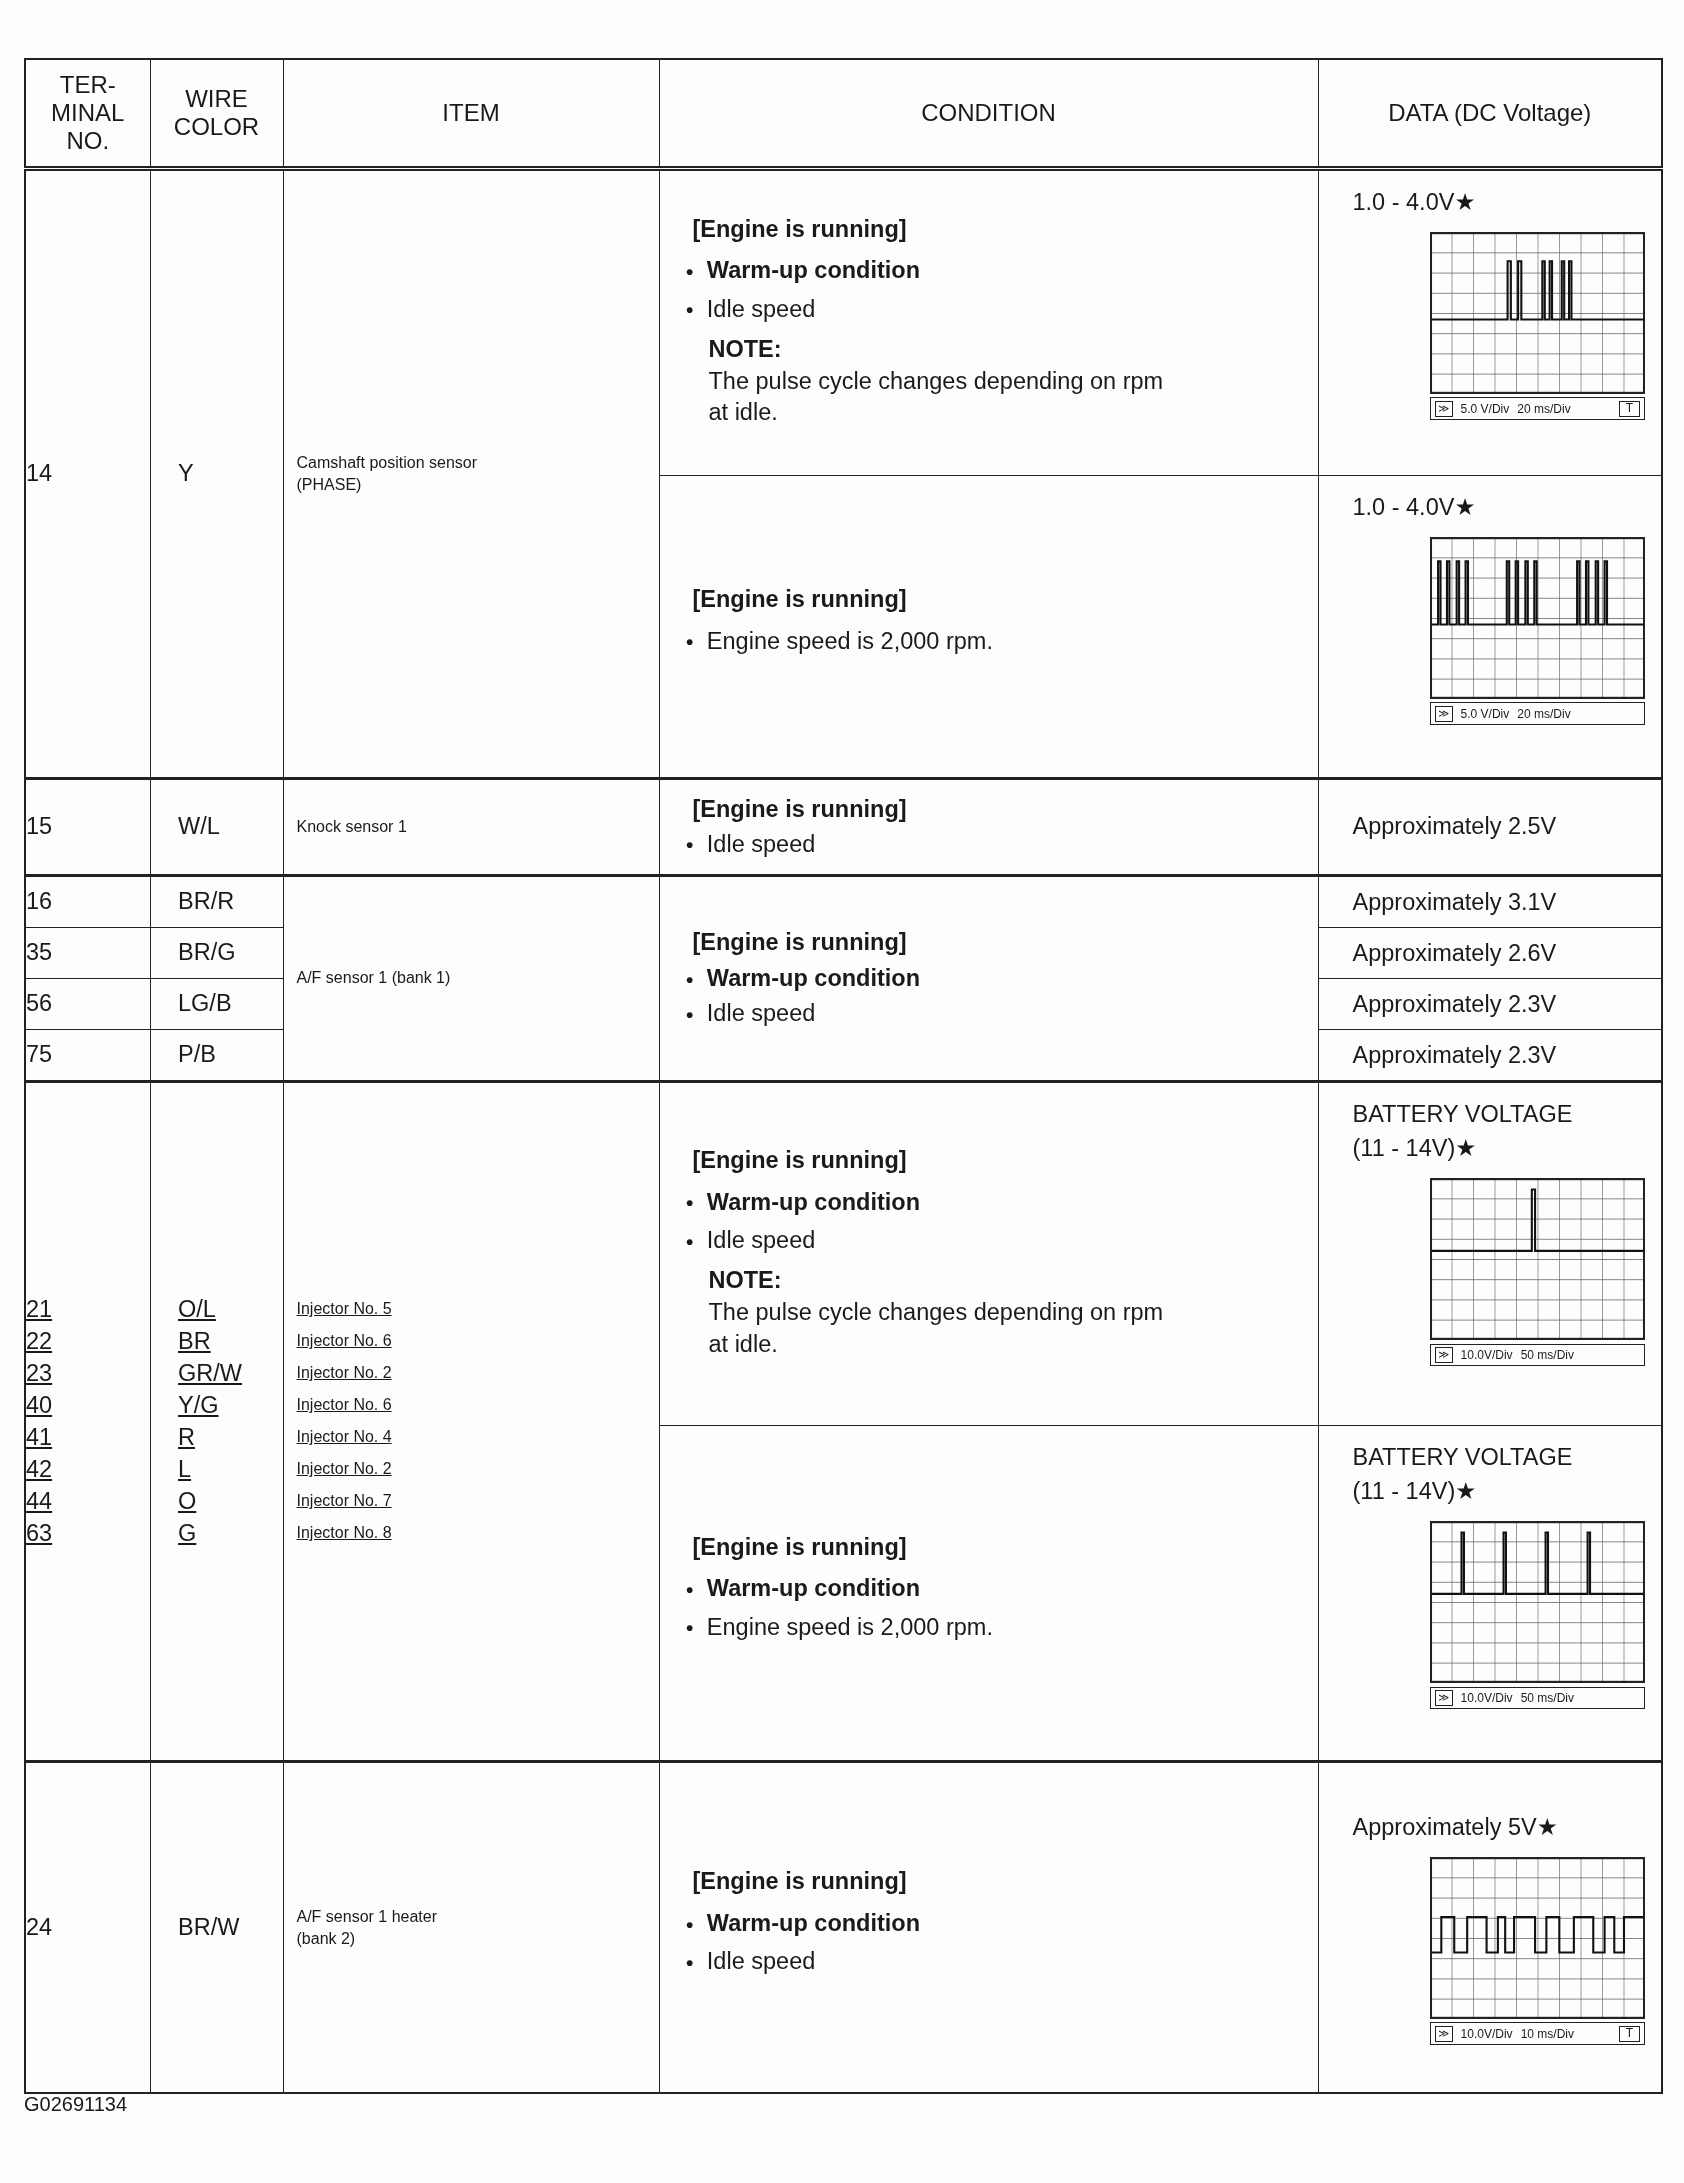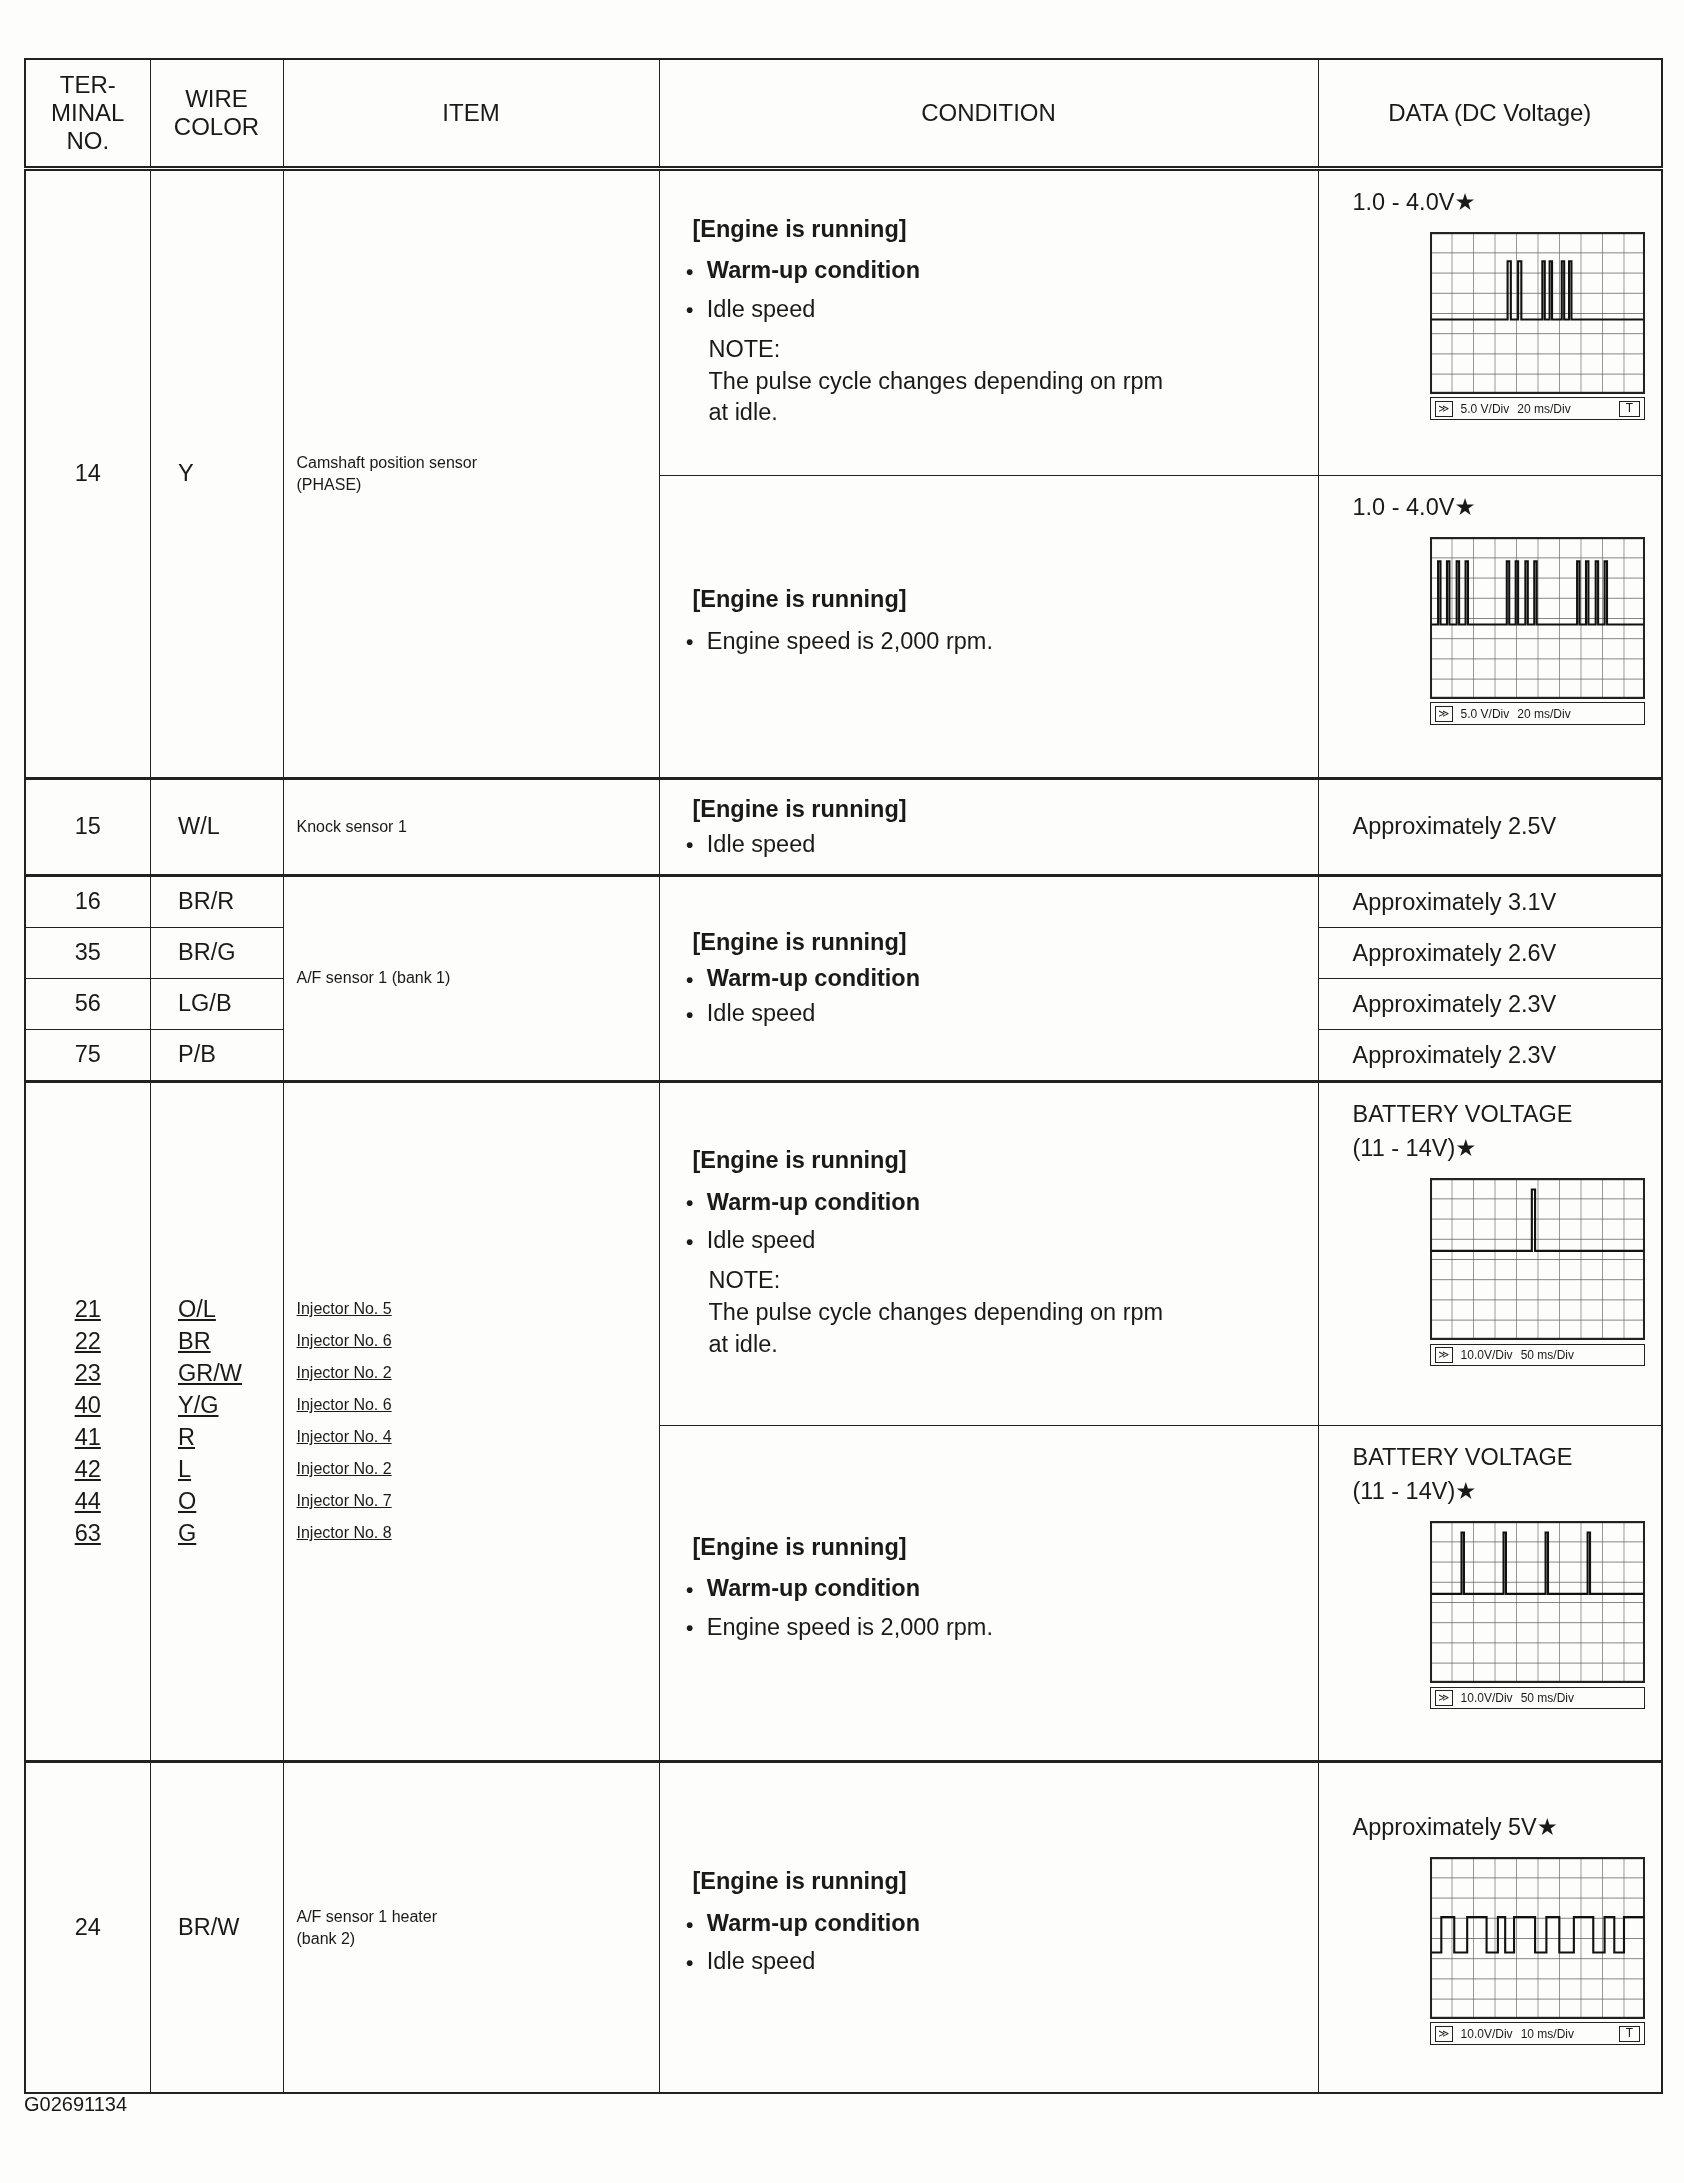"NOTE:" .note-label { font-weight: normal -> bold }
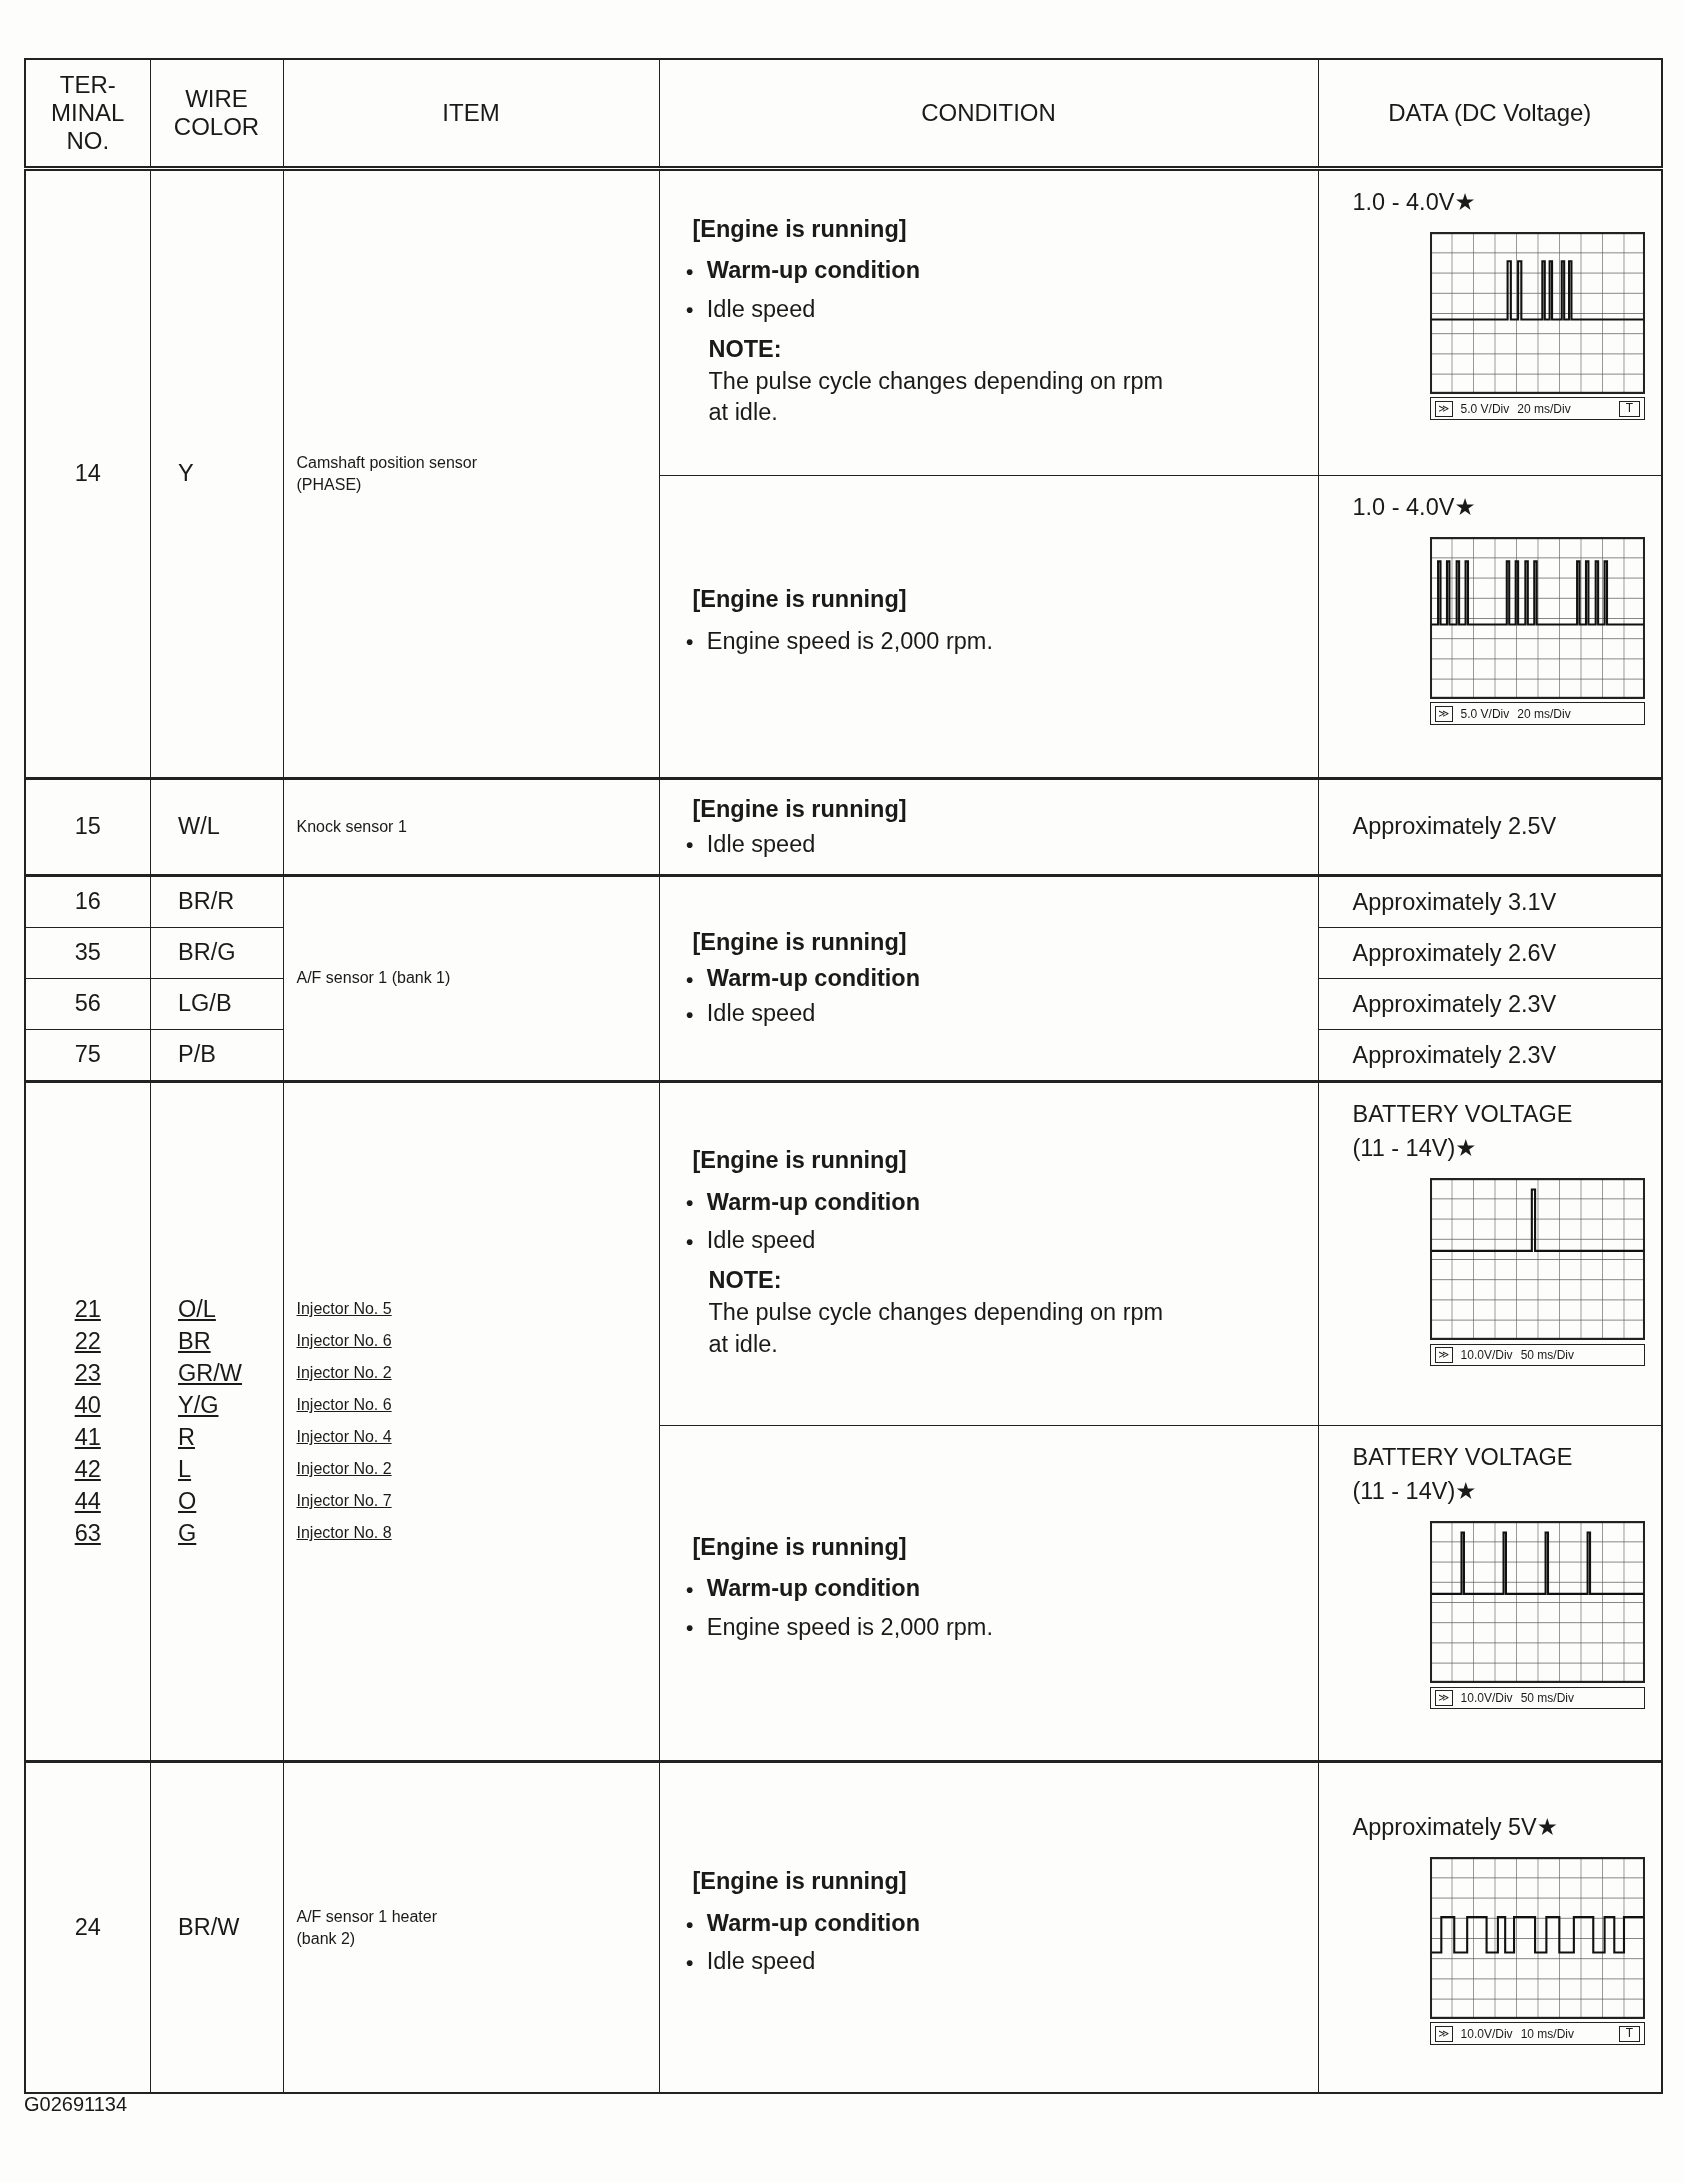"14" .c-term { text-align: center -> left }
